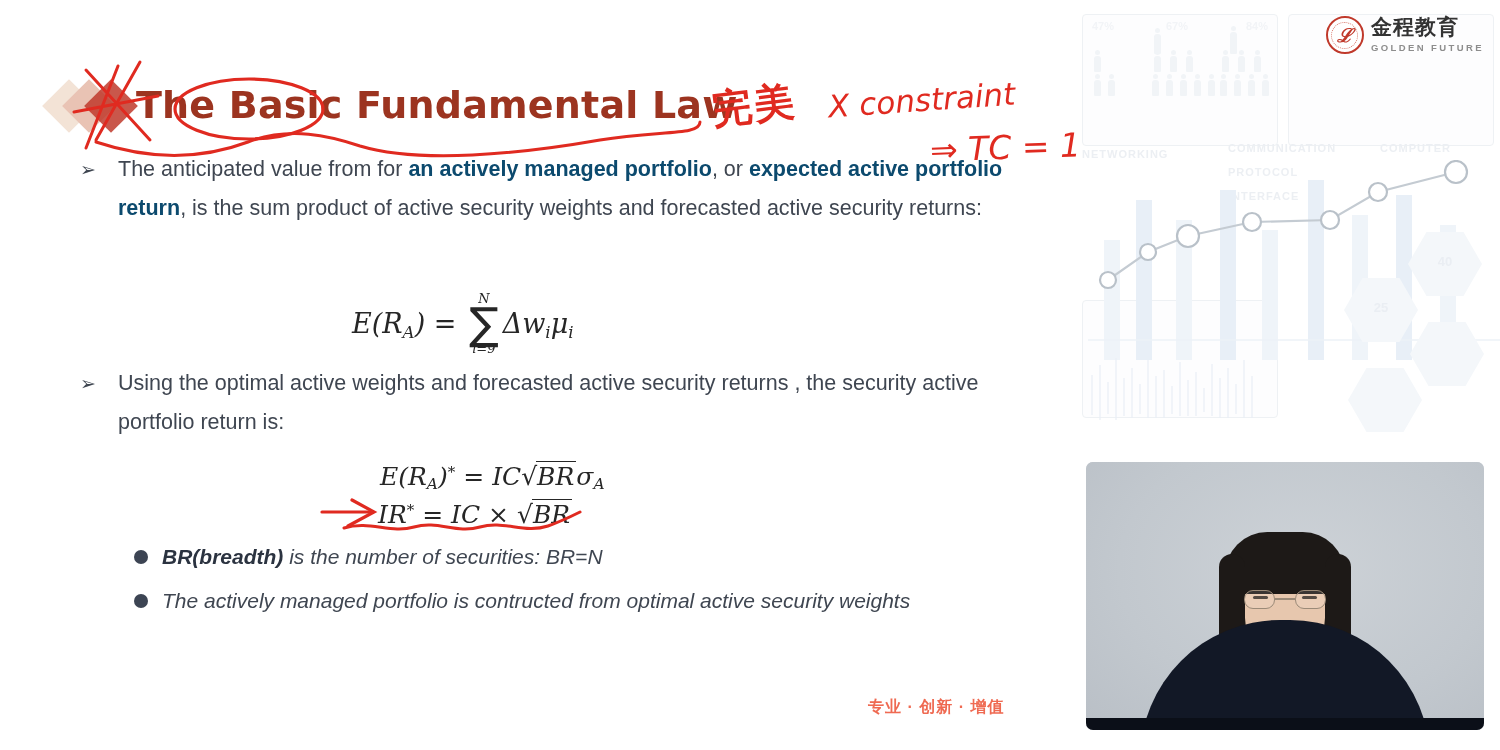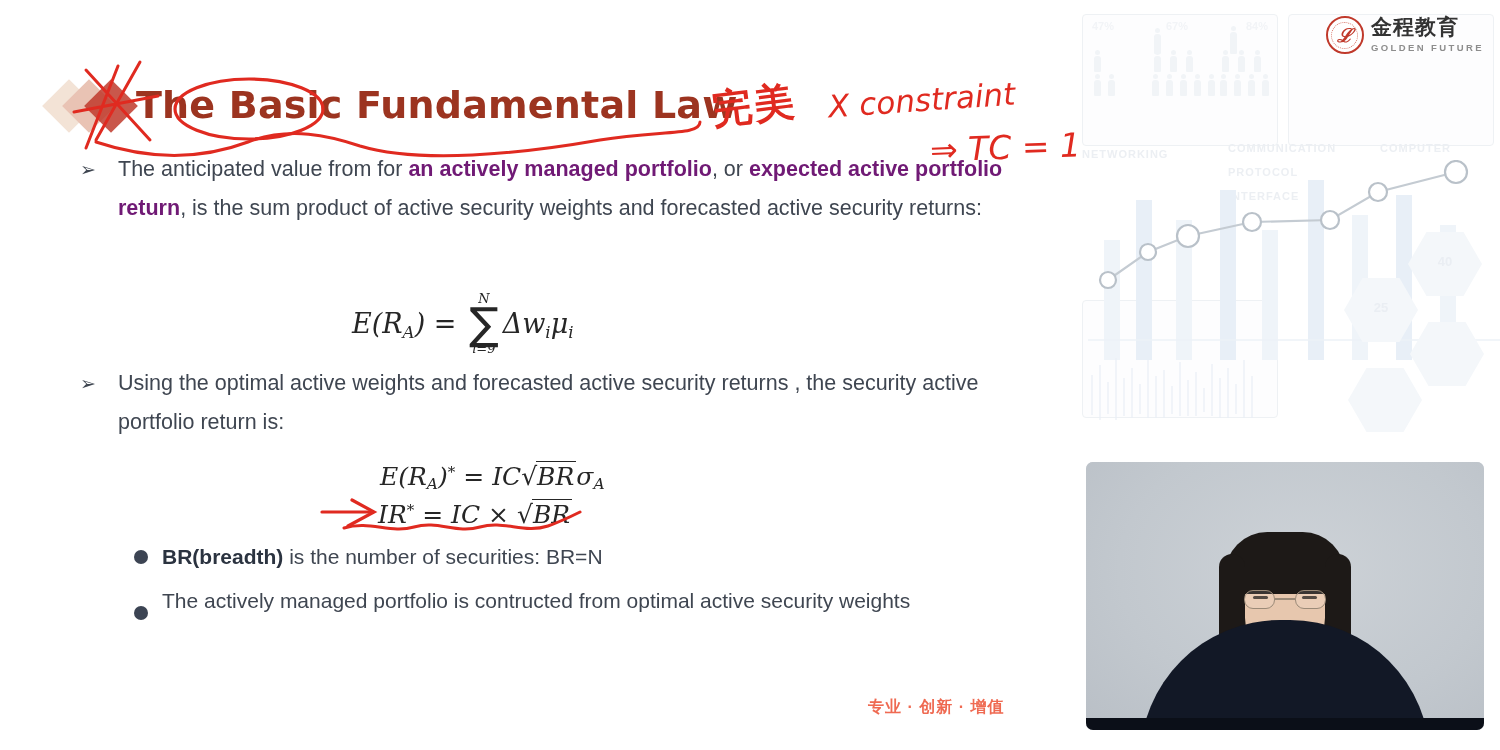"an actively managed portfolio" .bullet-l1 .text b { color: #701a75 -> #0c4a6e }
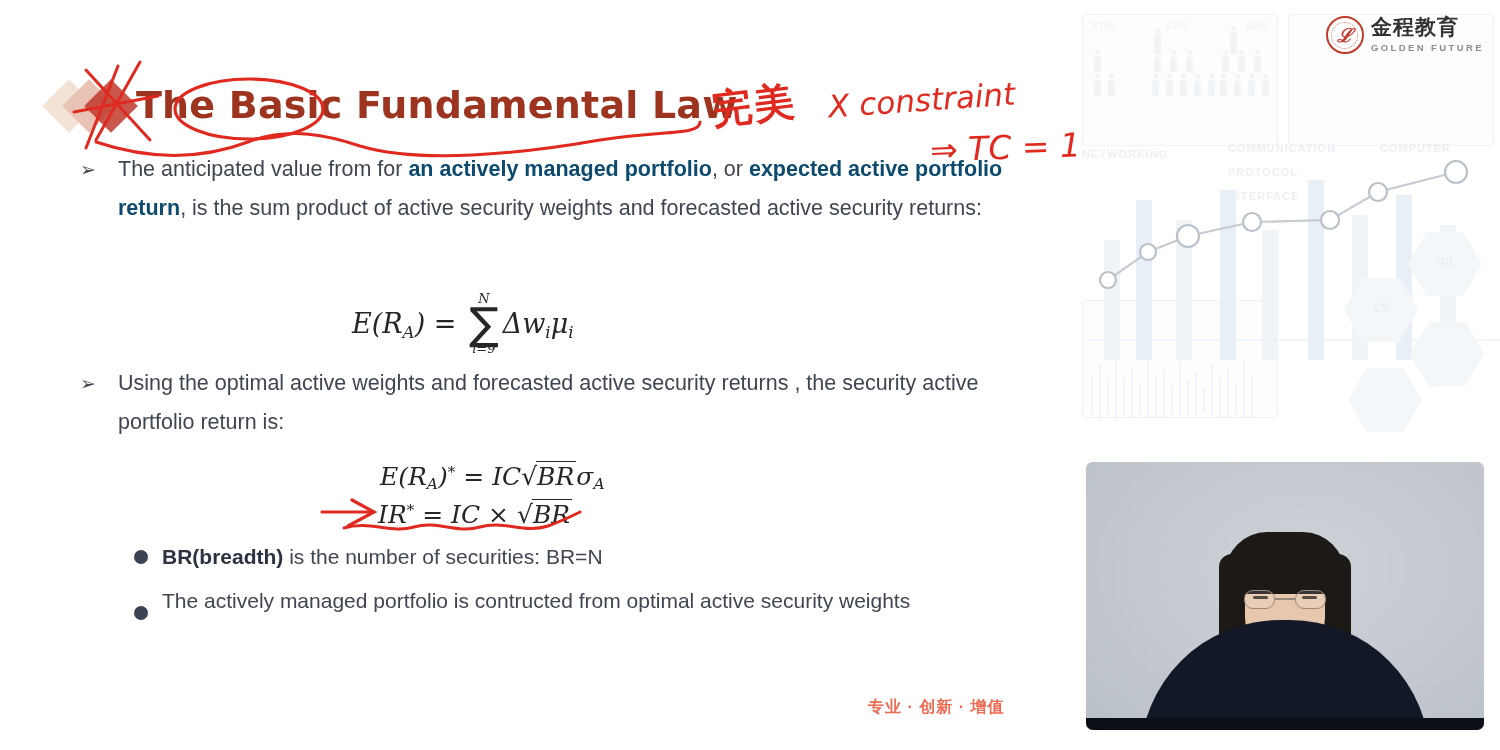"BR(breadth) is the number of" .bullet-l2 .text { font-style: none -> italic }
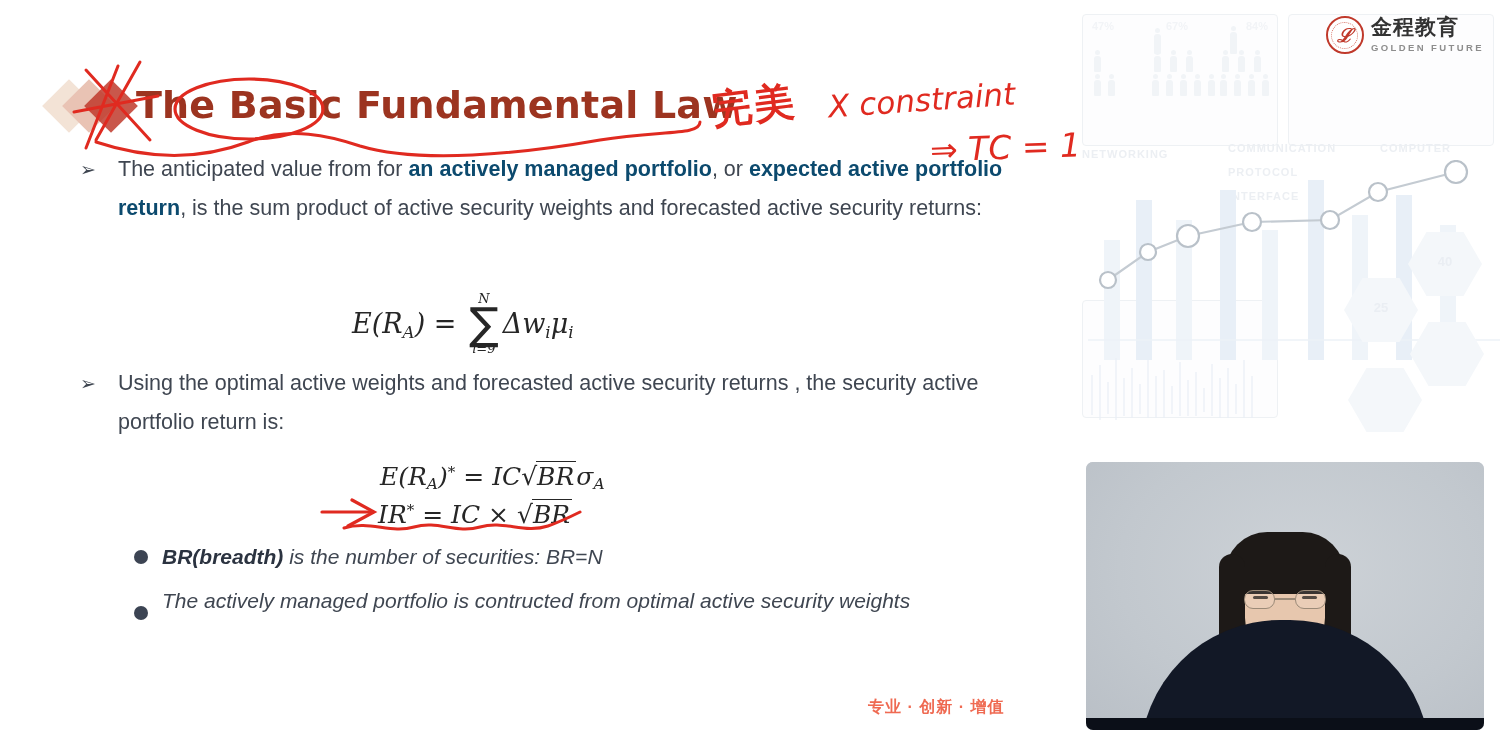"The actively managed portfolio is" div.bullet-l2 { align-items: flex-end -> none }
